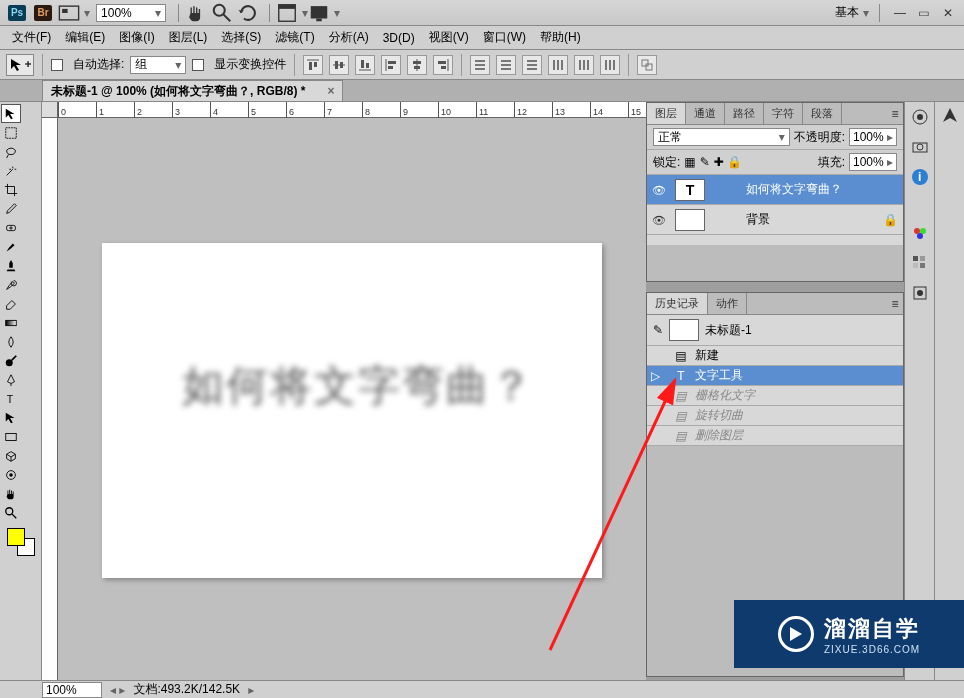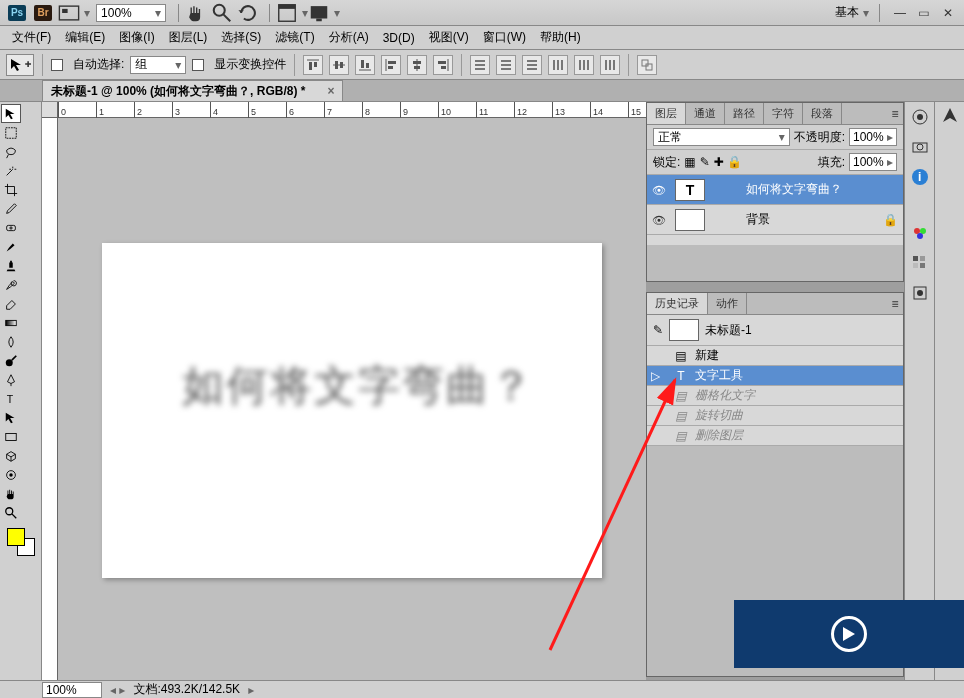"溜溜自学" div.txt { html: none -> <div> <div>溜溜自学</div> <div>ZIXUE.3D66.COM</div> </div> }
